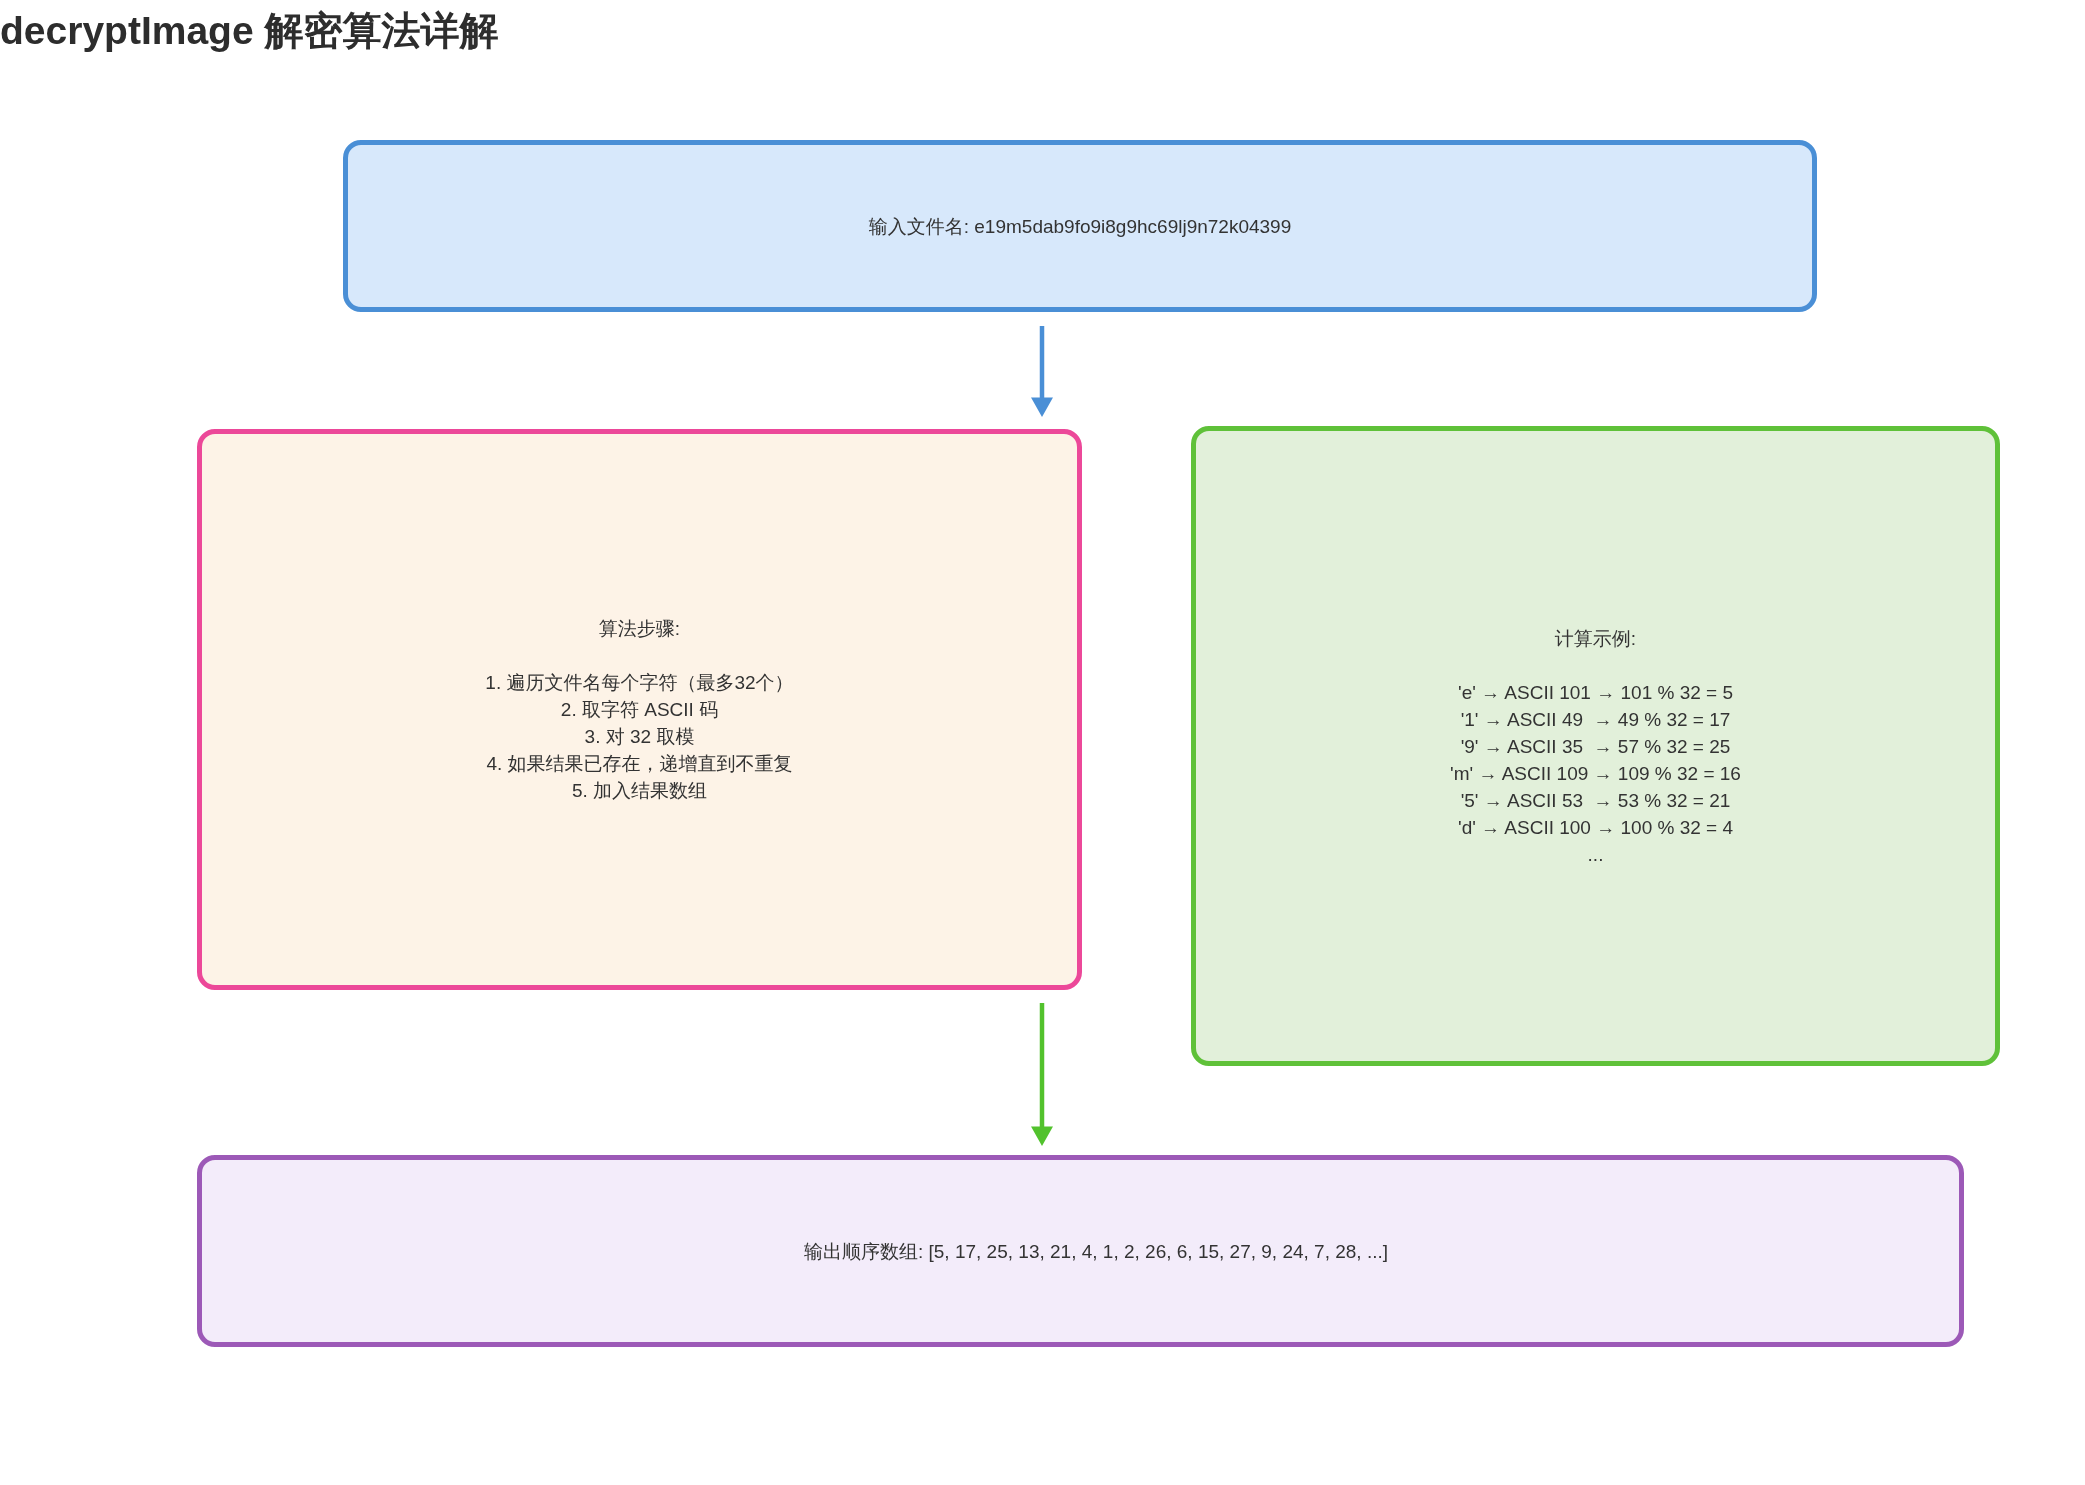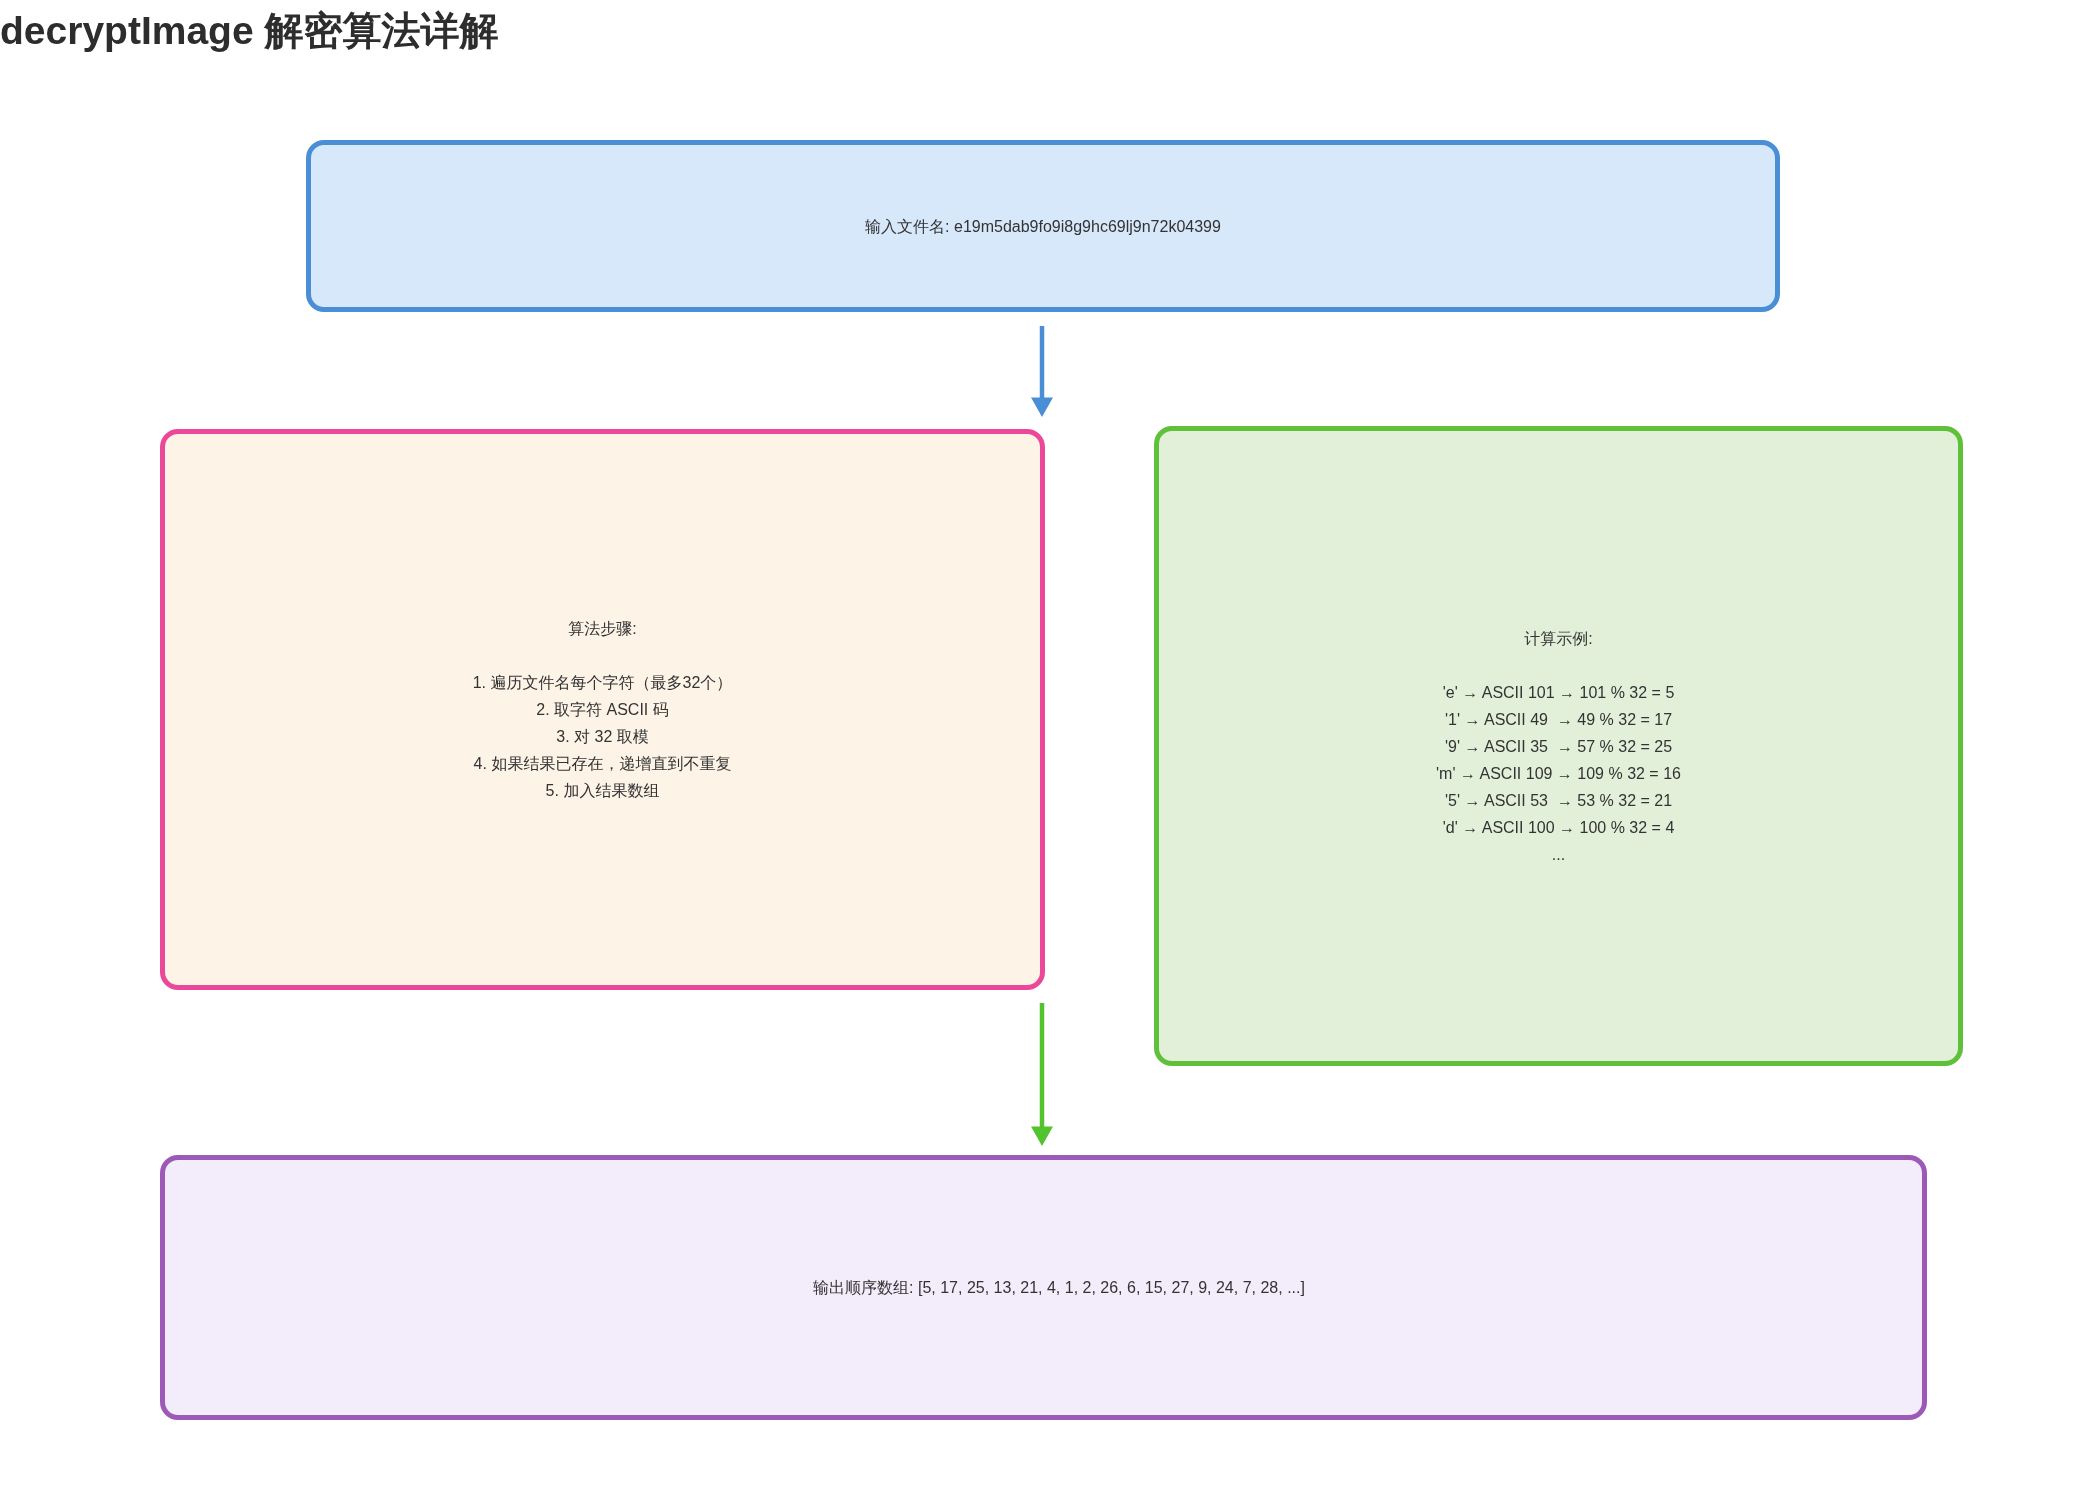"输入文件名: e19m5dab9fo9i8g9hc69lj9n72k04399" .box { font-size: 16px -> 19px; margin-left: none -> 37px }
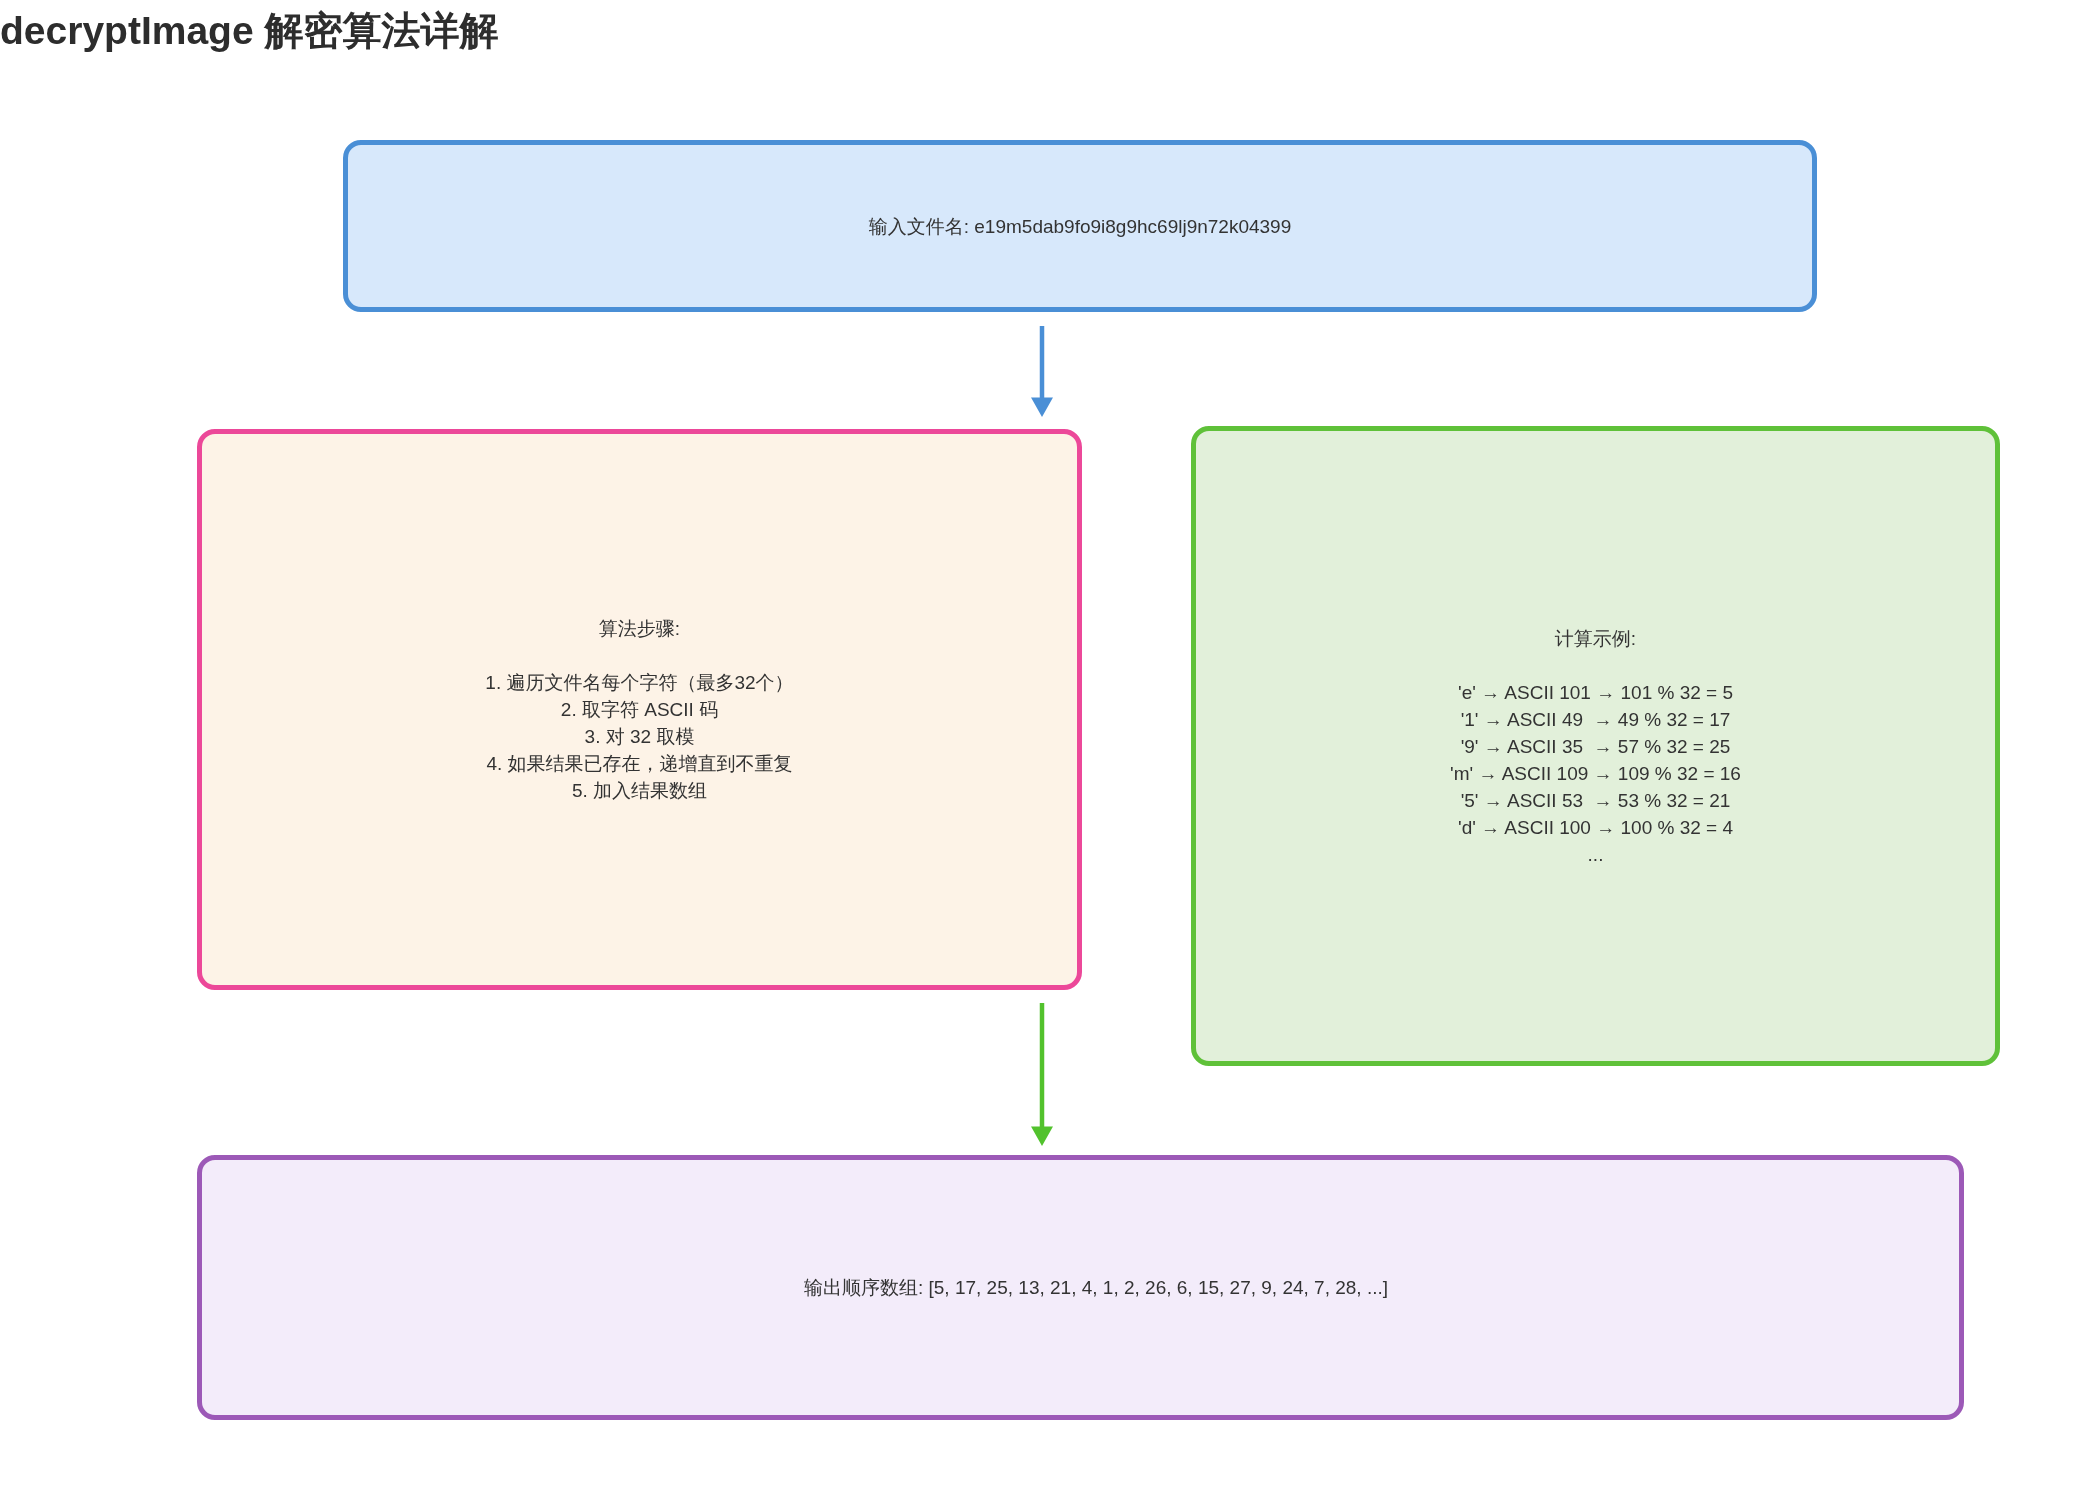"输出顺序数组: [5, 17, 25, 13," .output-box { height: 265px -> 192px }
